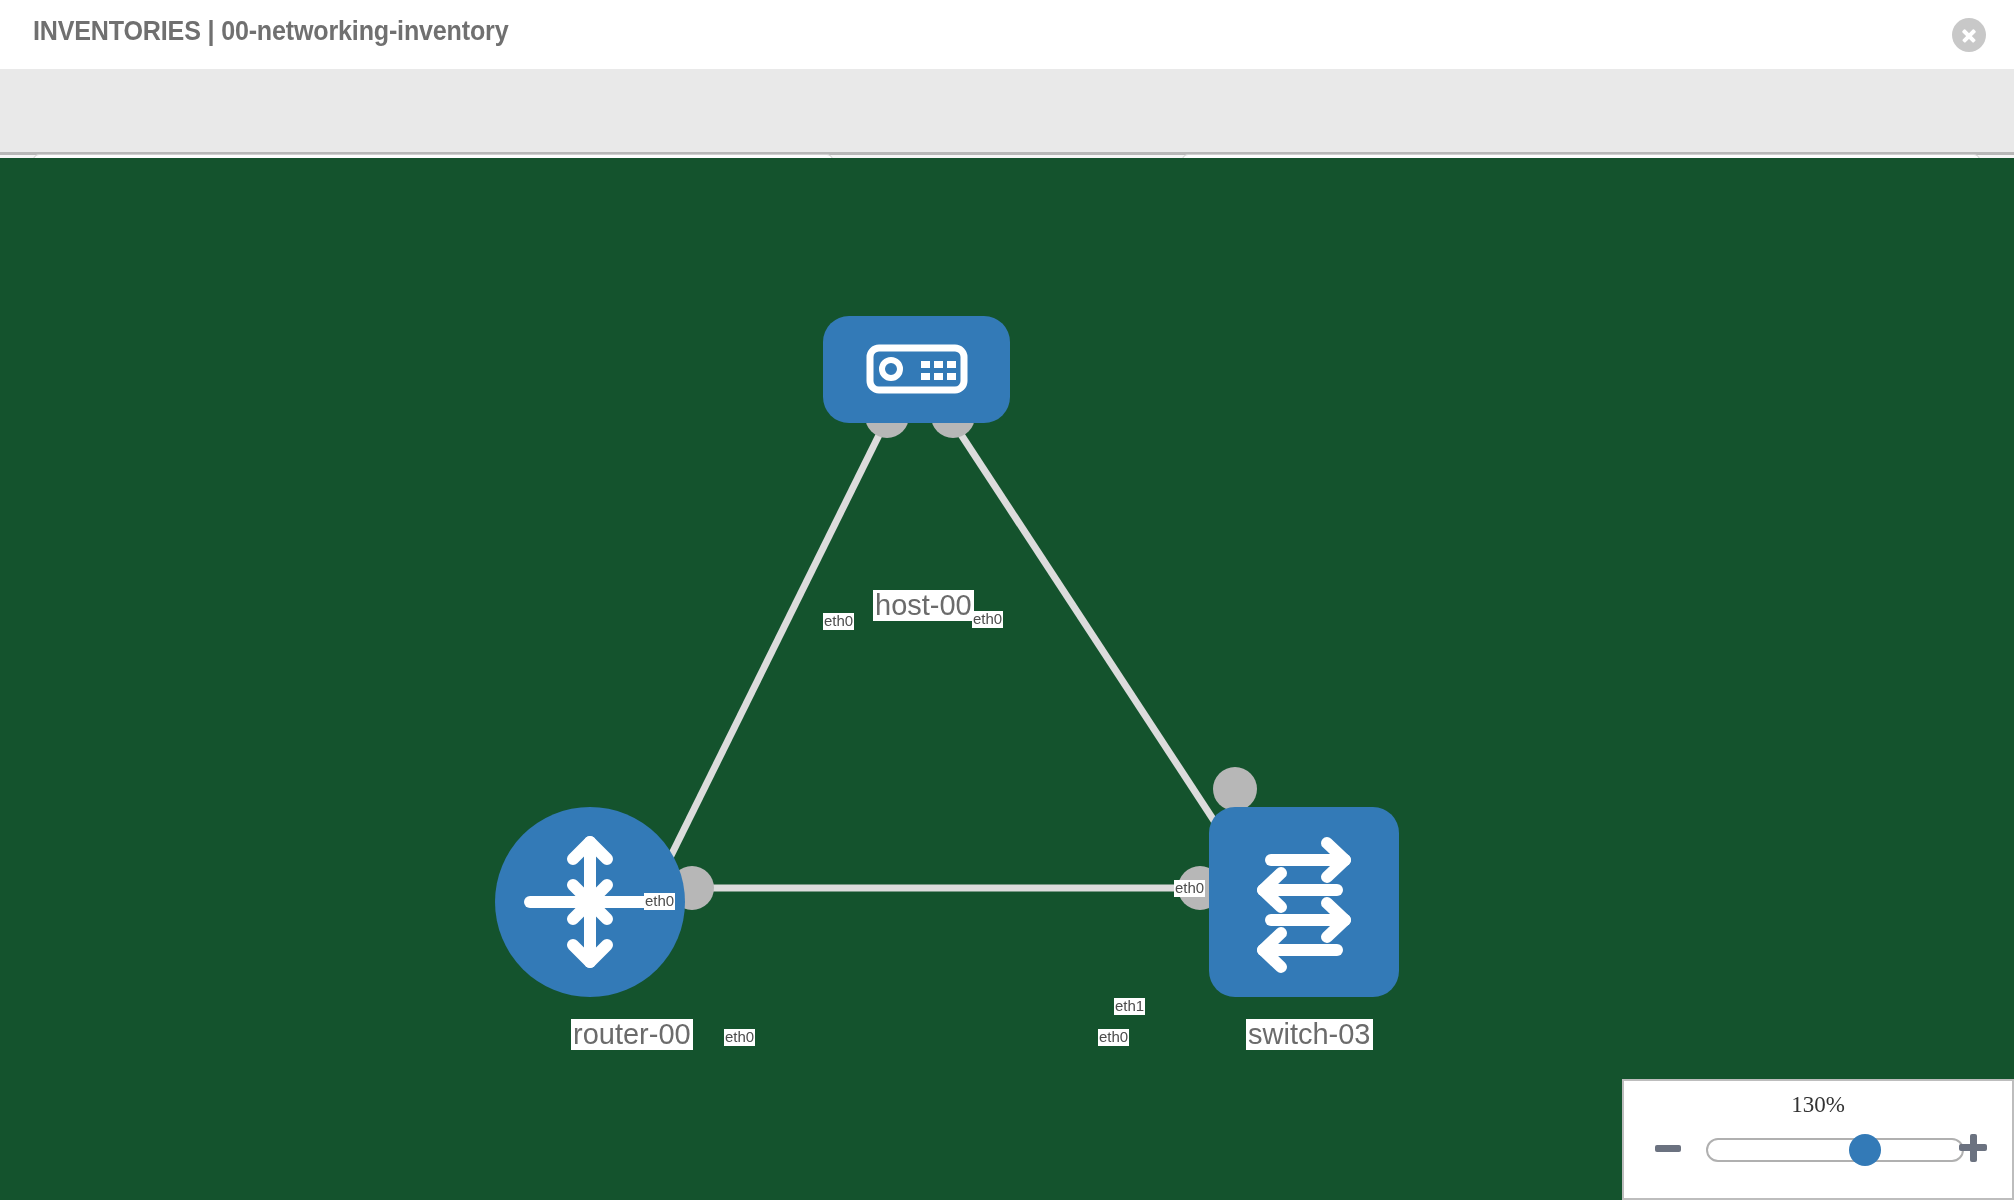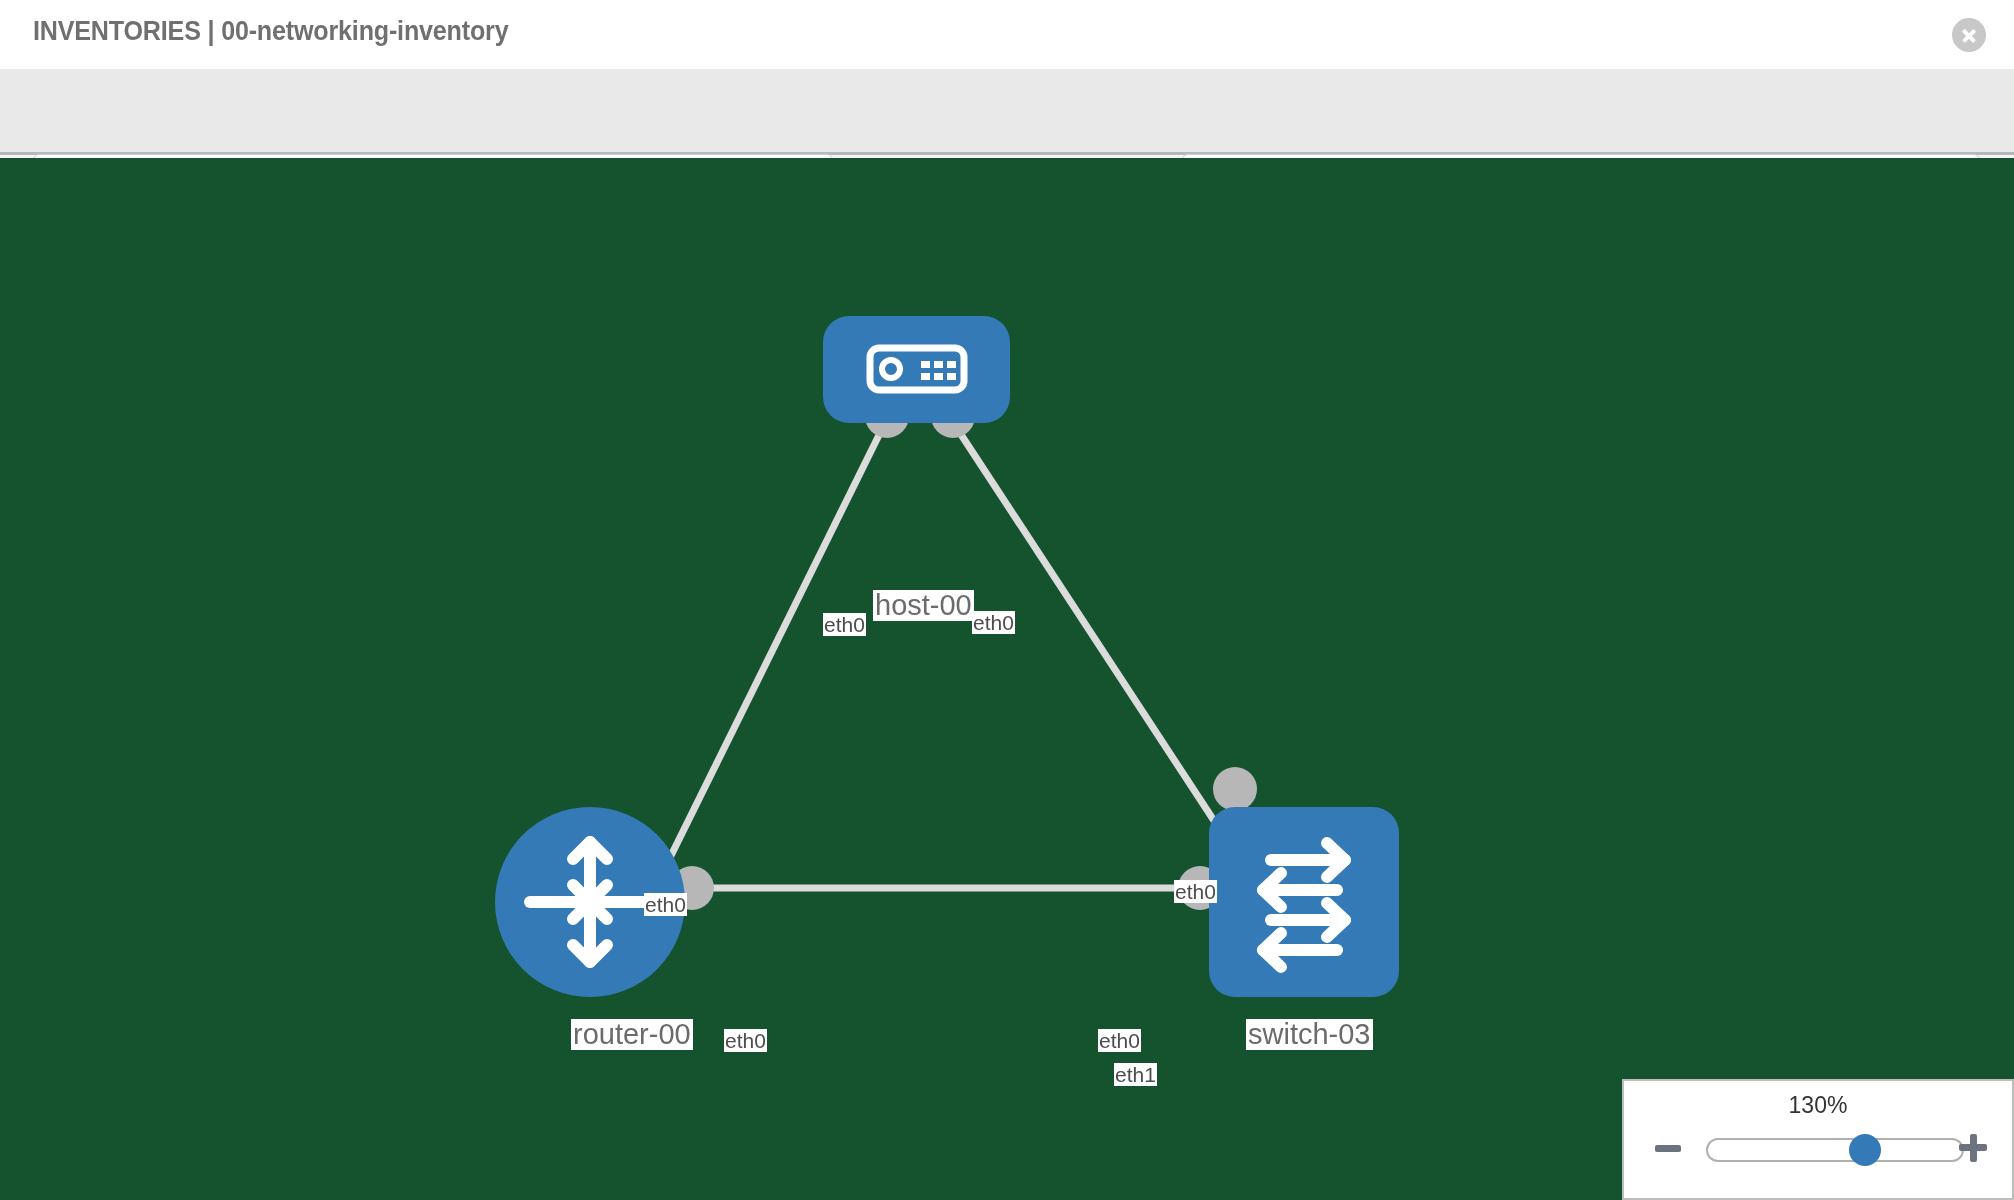"eth0" .port-label { font-size: 21px -> 15px }
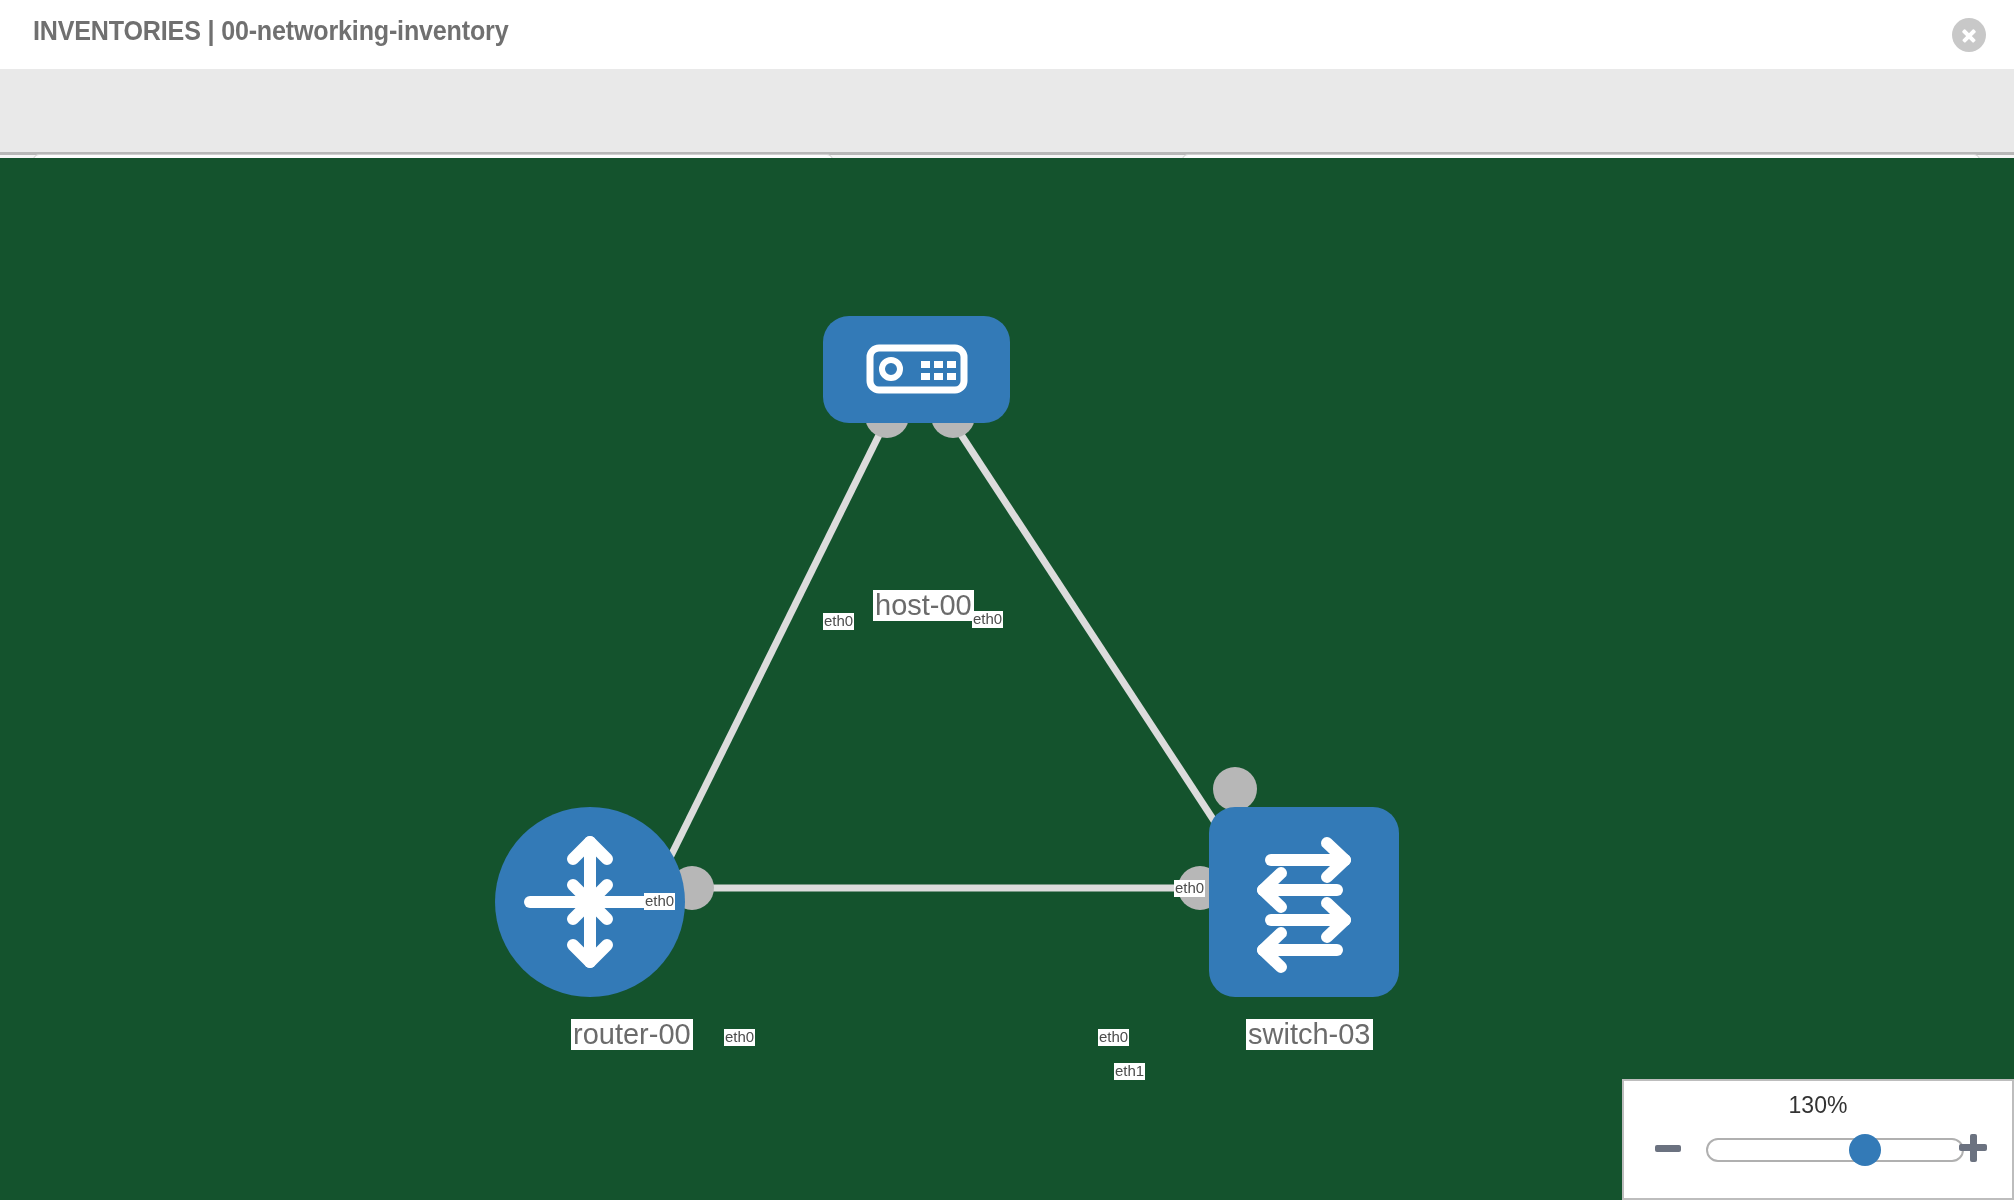"eth1" #port-sr-eth1 { top: 905px -> 840px }
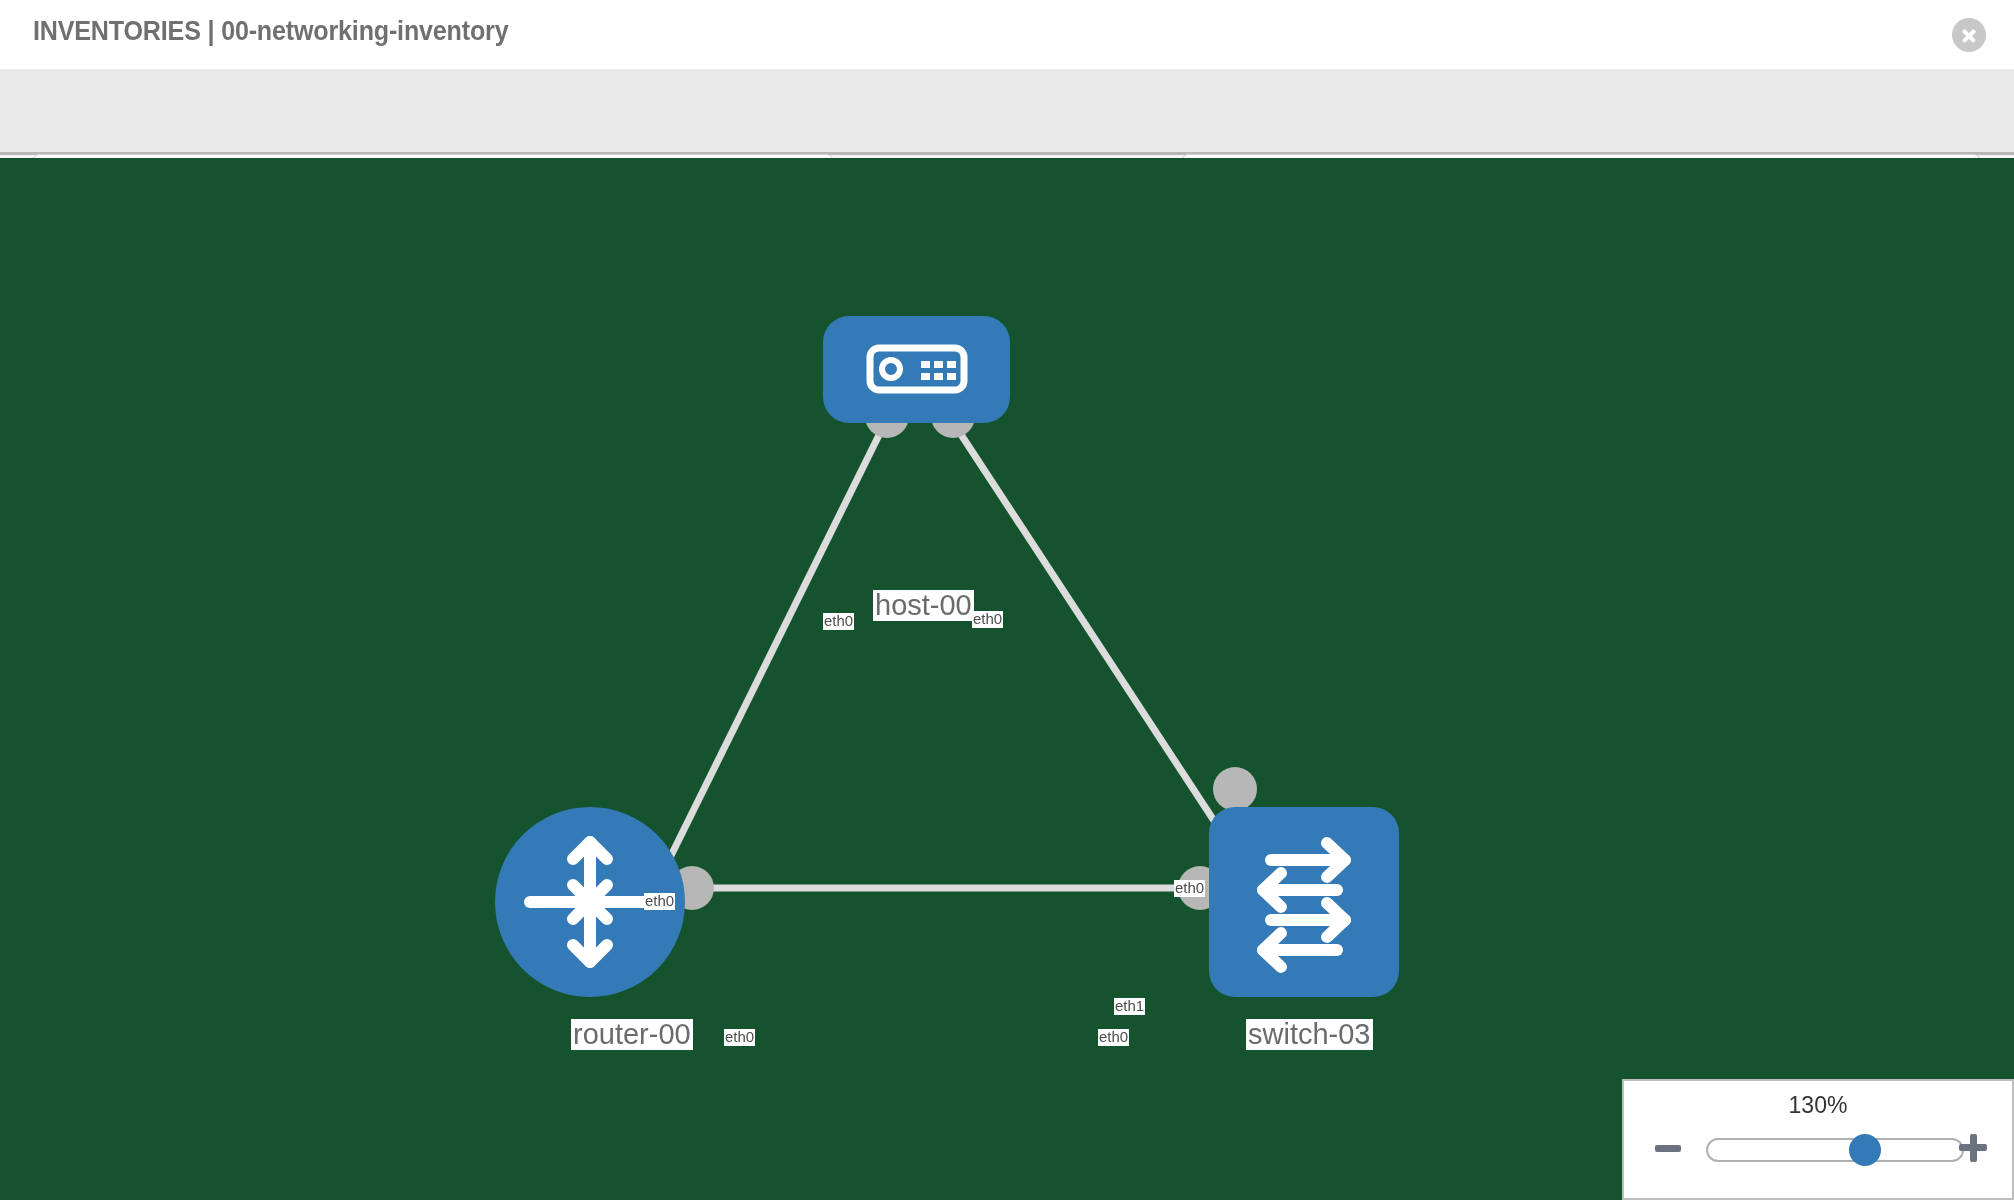"130%" .zoom-value { font-family: none -> Liberation Serif, serif }
